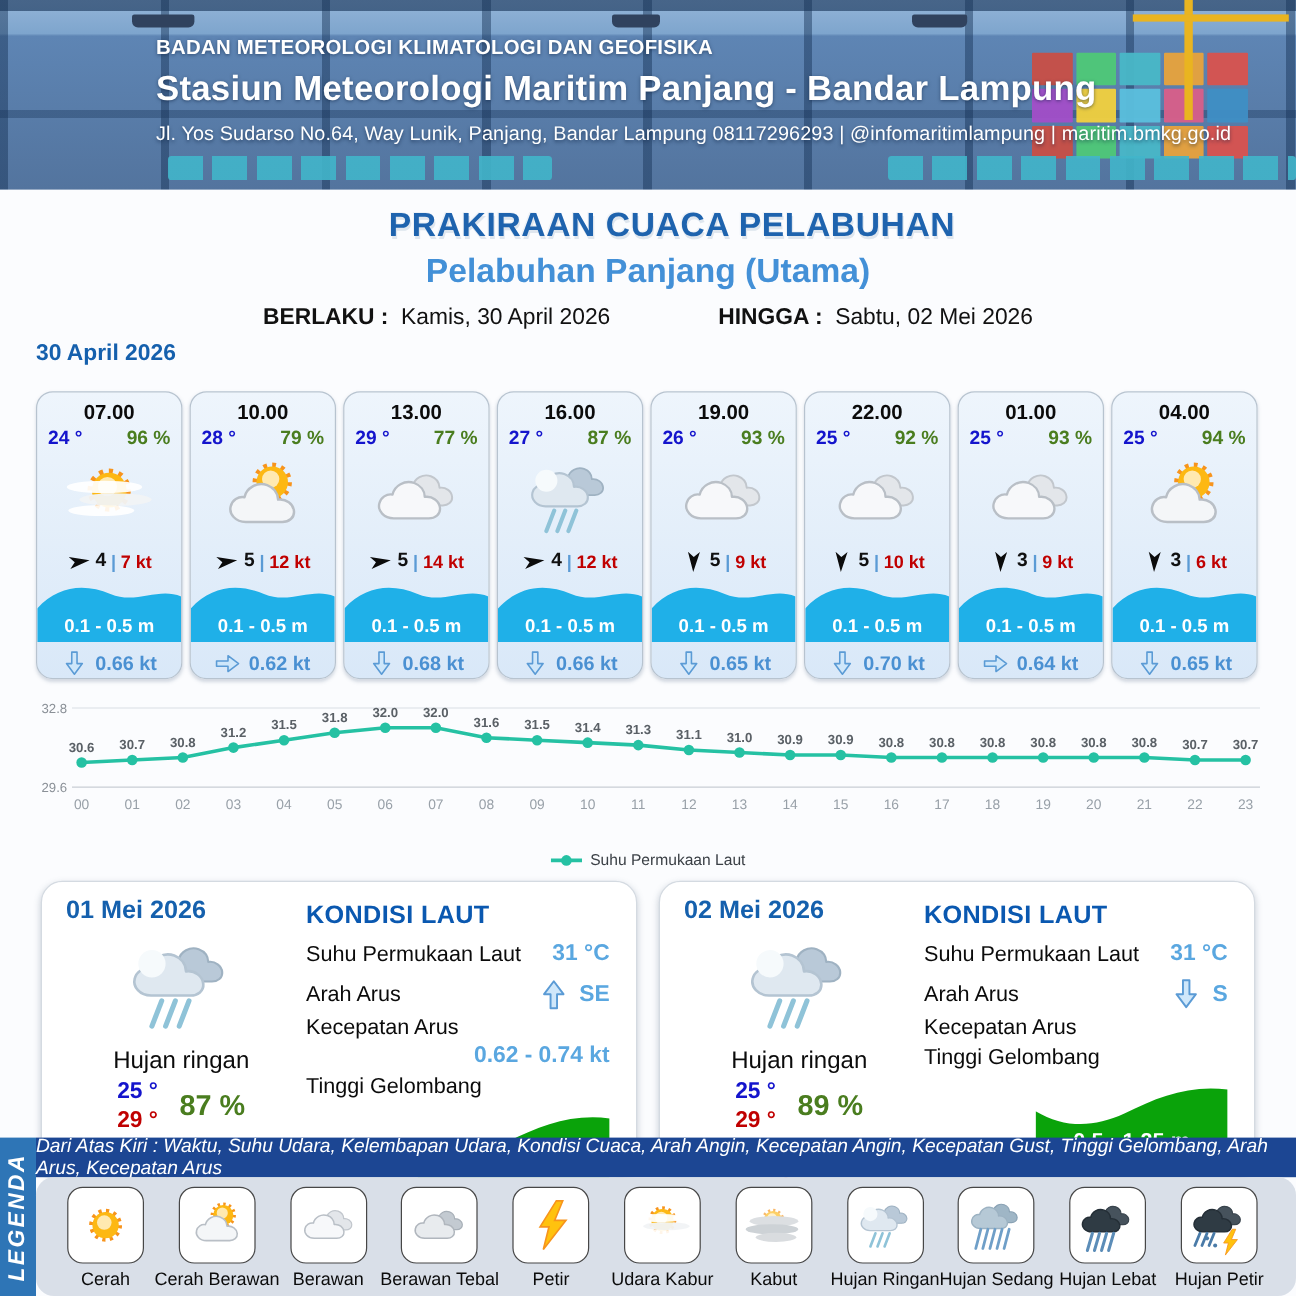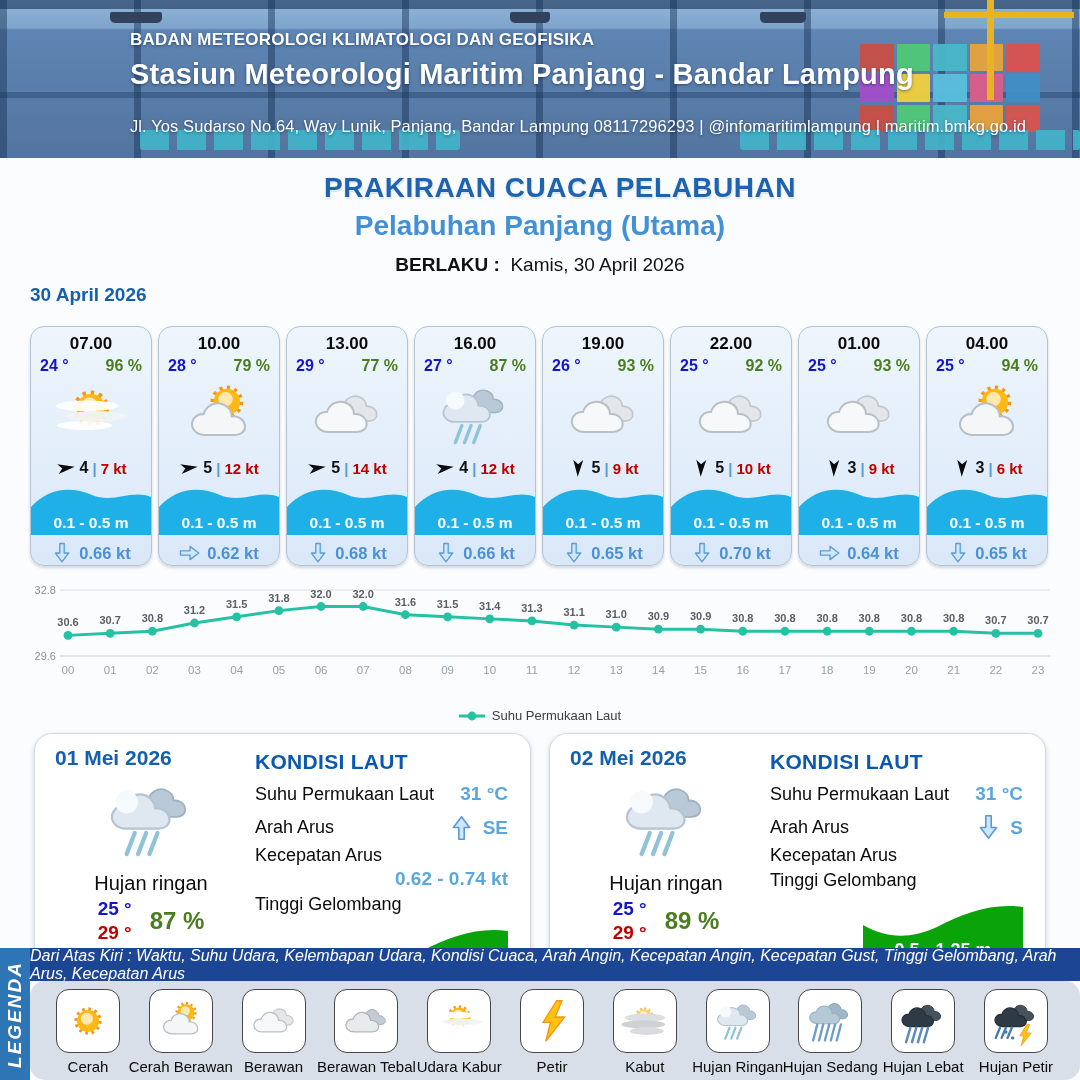"Jl. Yos Sudarso No.64, Way" .hdr-address { margin-top: 26px -> 12px }
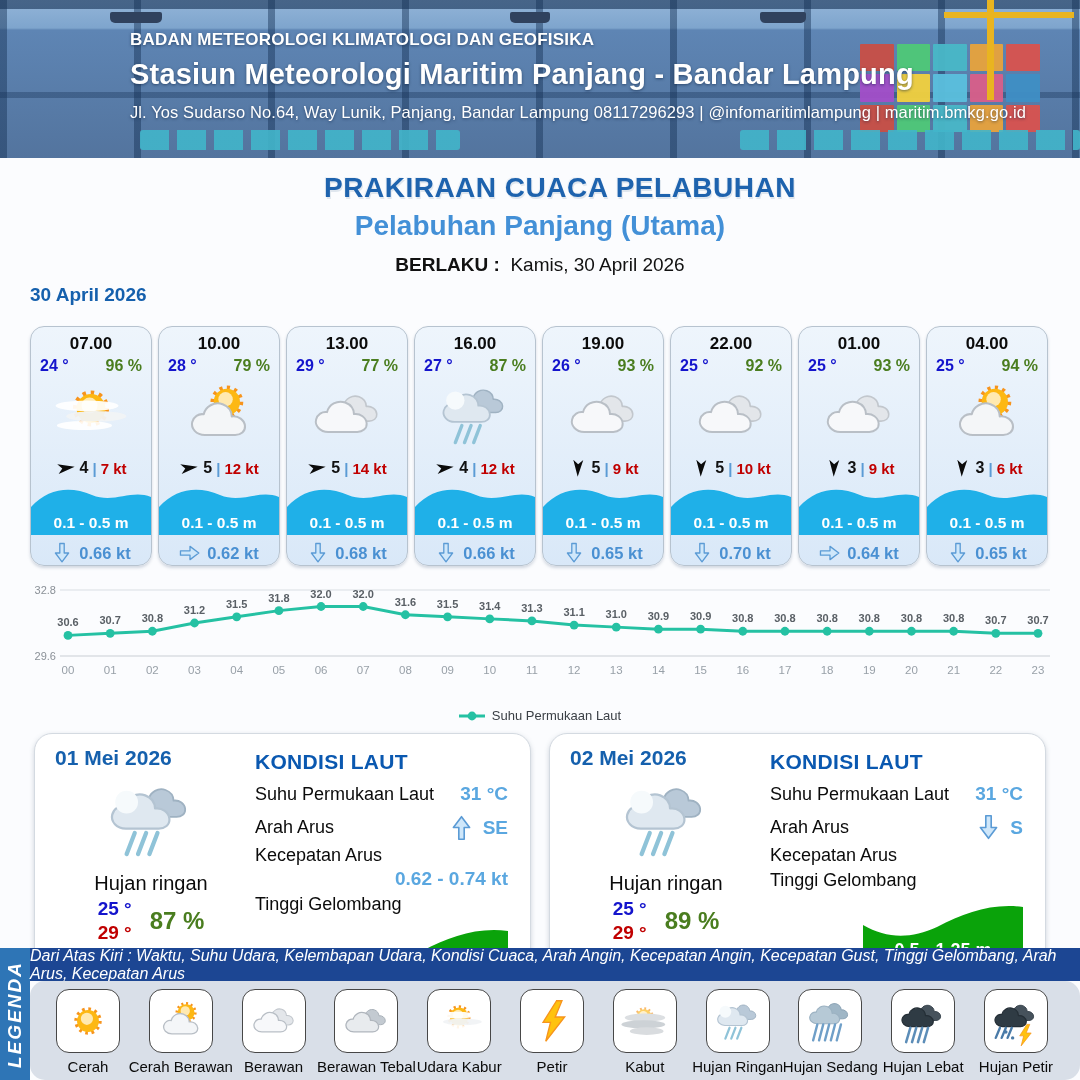"HINGGA : Sabtu, 02 Mei" span { html: none -> <span><b>HINGGA :</b>&nbsp;&nbsp;<span>Sabtu, 02 Mei 2026</span></span> }
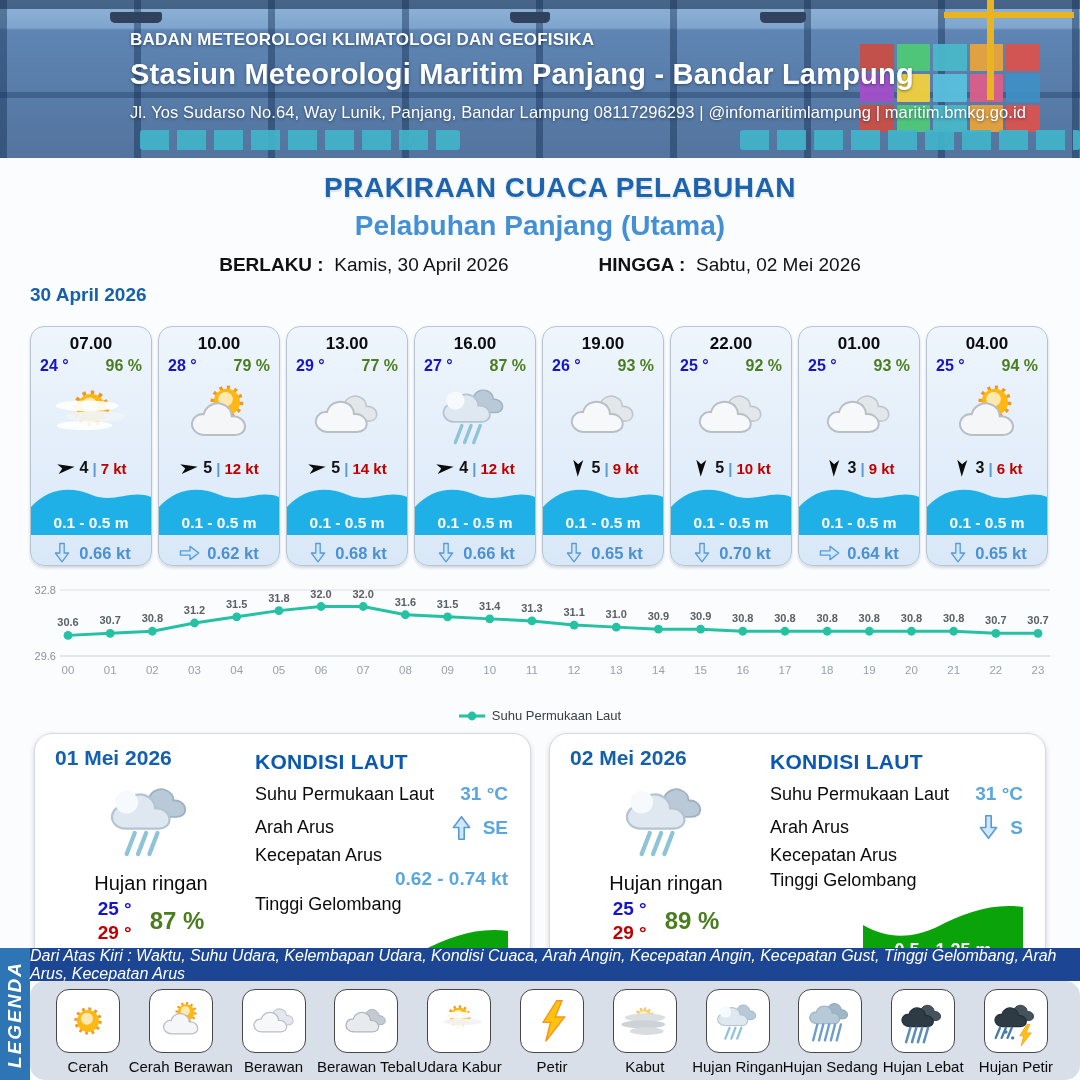"Udara Kabur" div.legend-item { order: before "Petir" -> after "Petir" }
